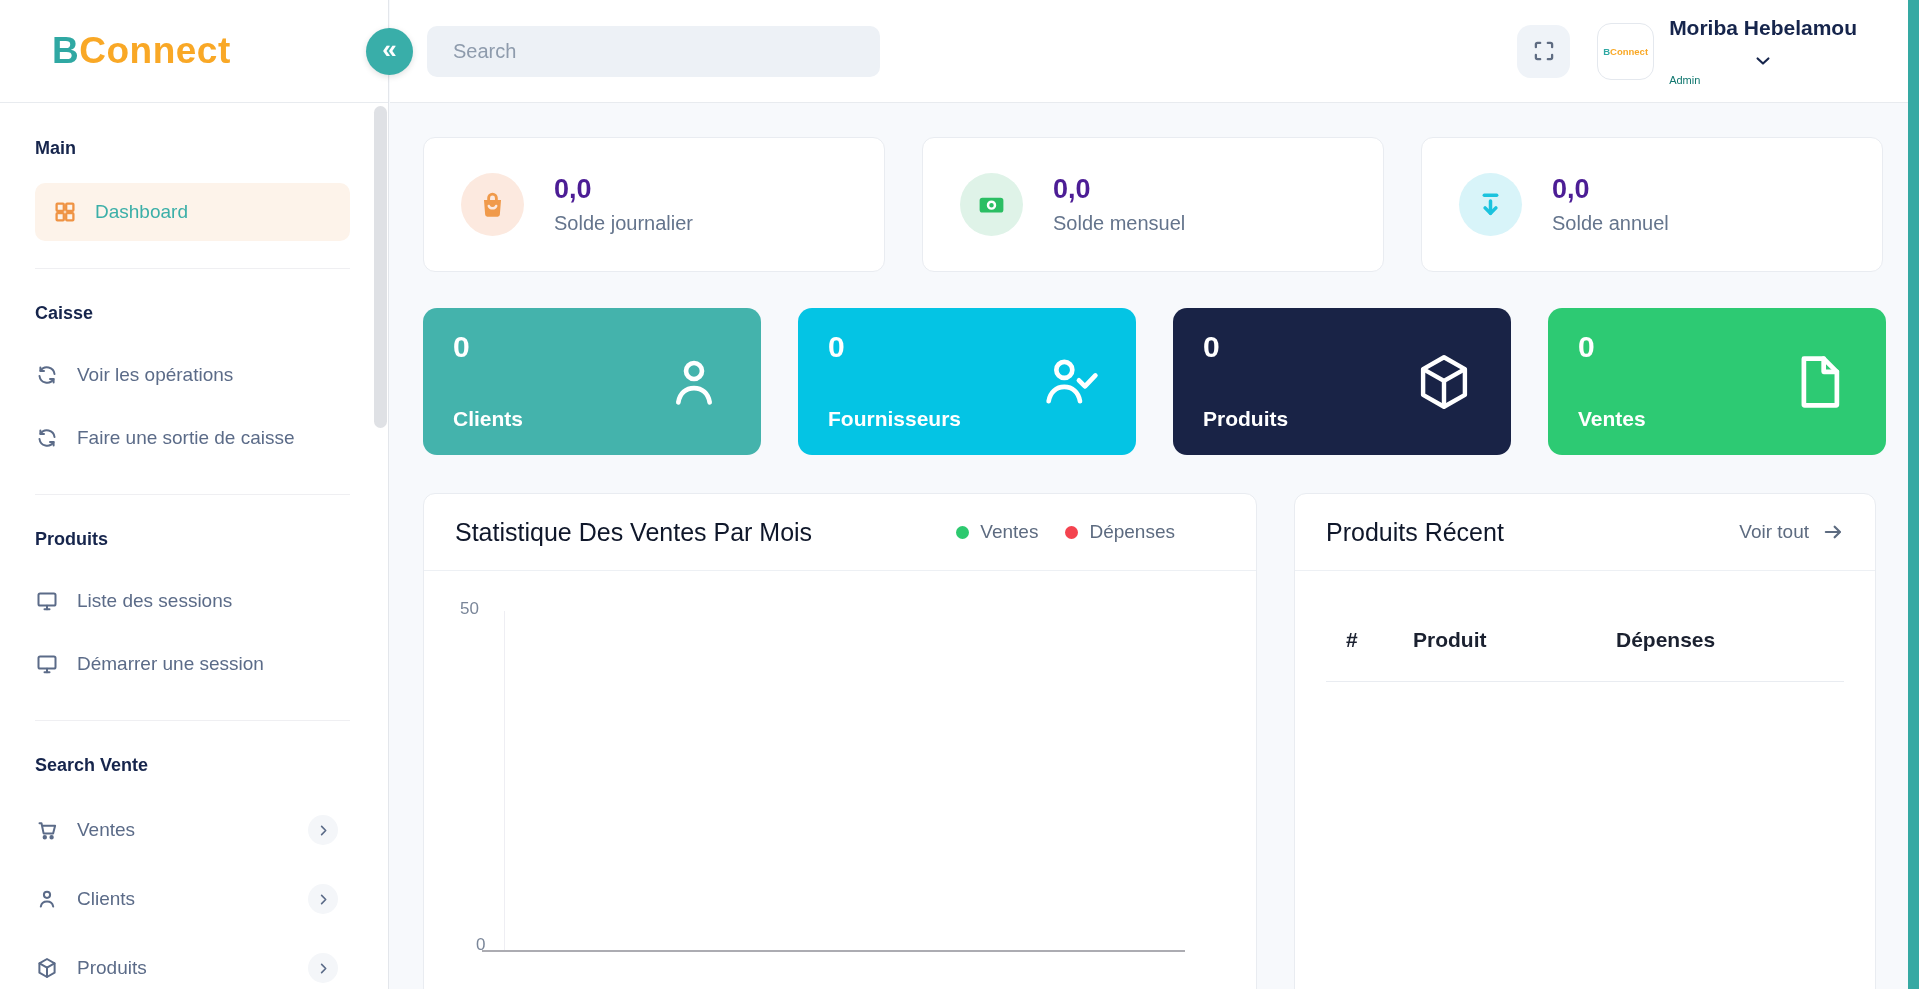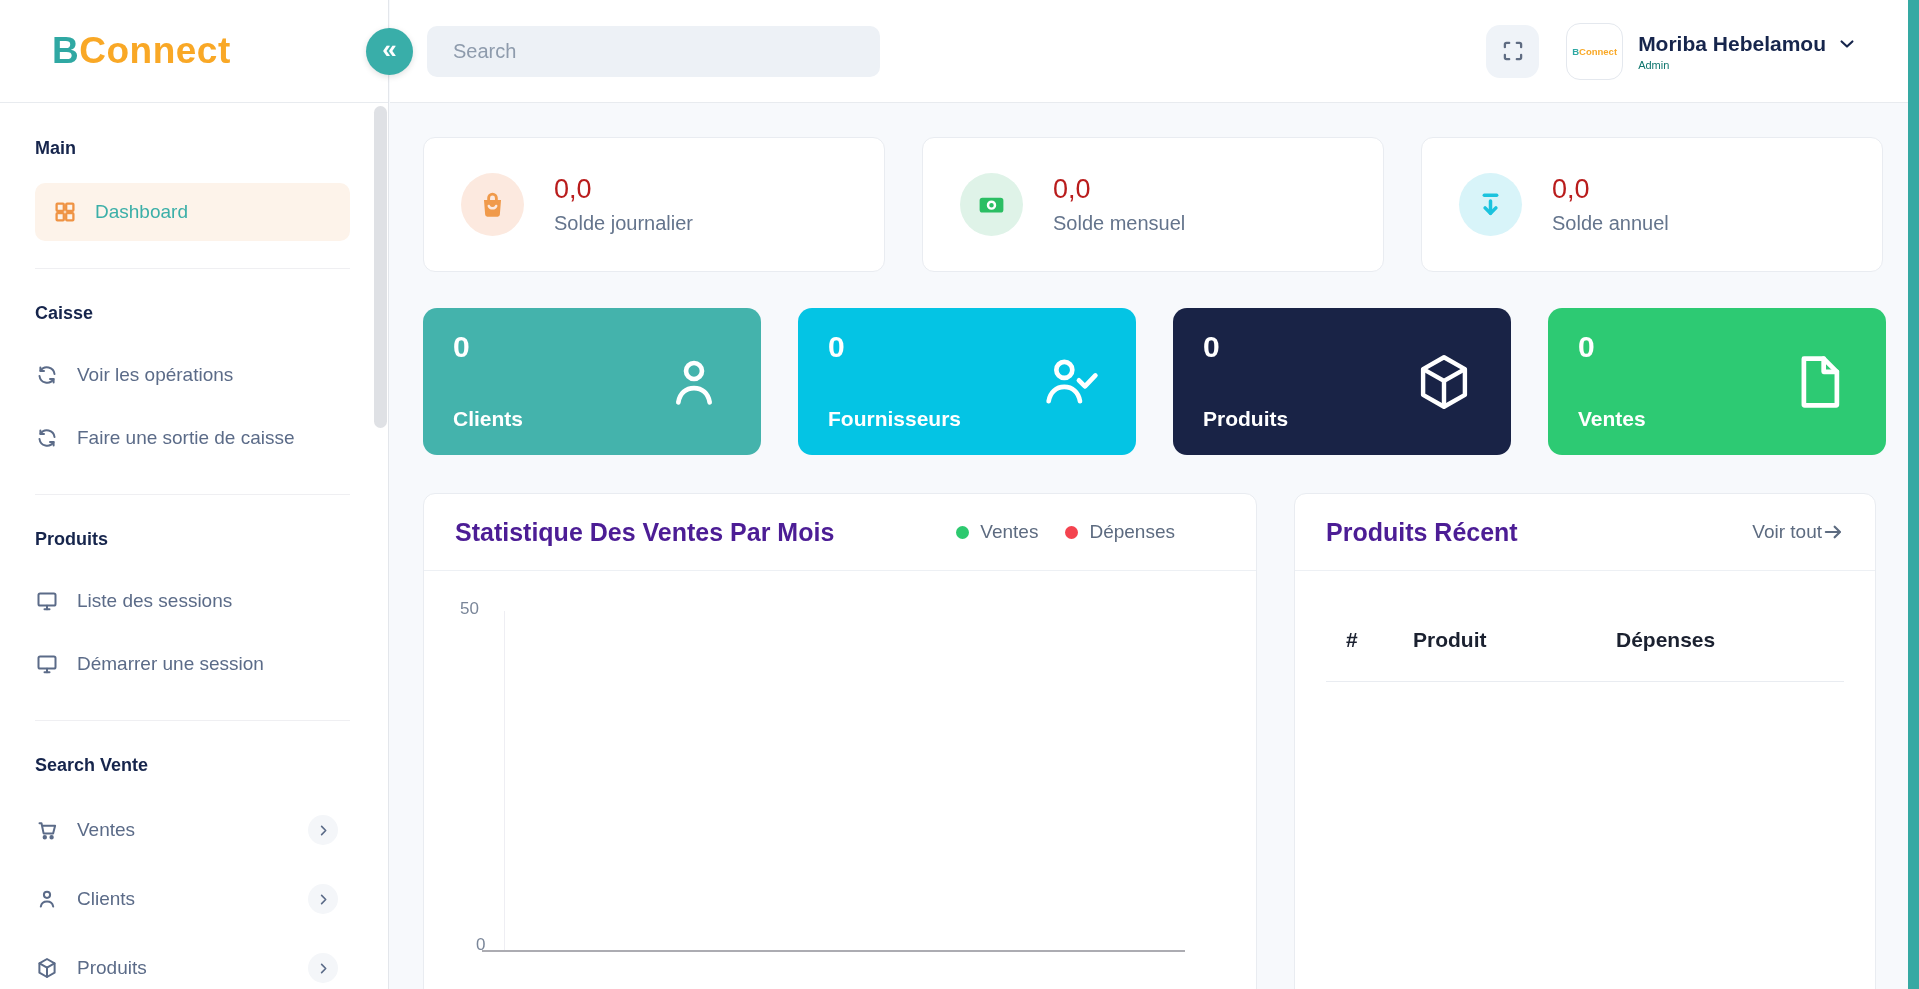"Moriba Hebelamou" .user-name-row { flex-direction: none -> column }
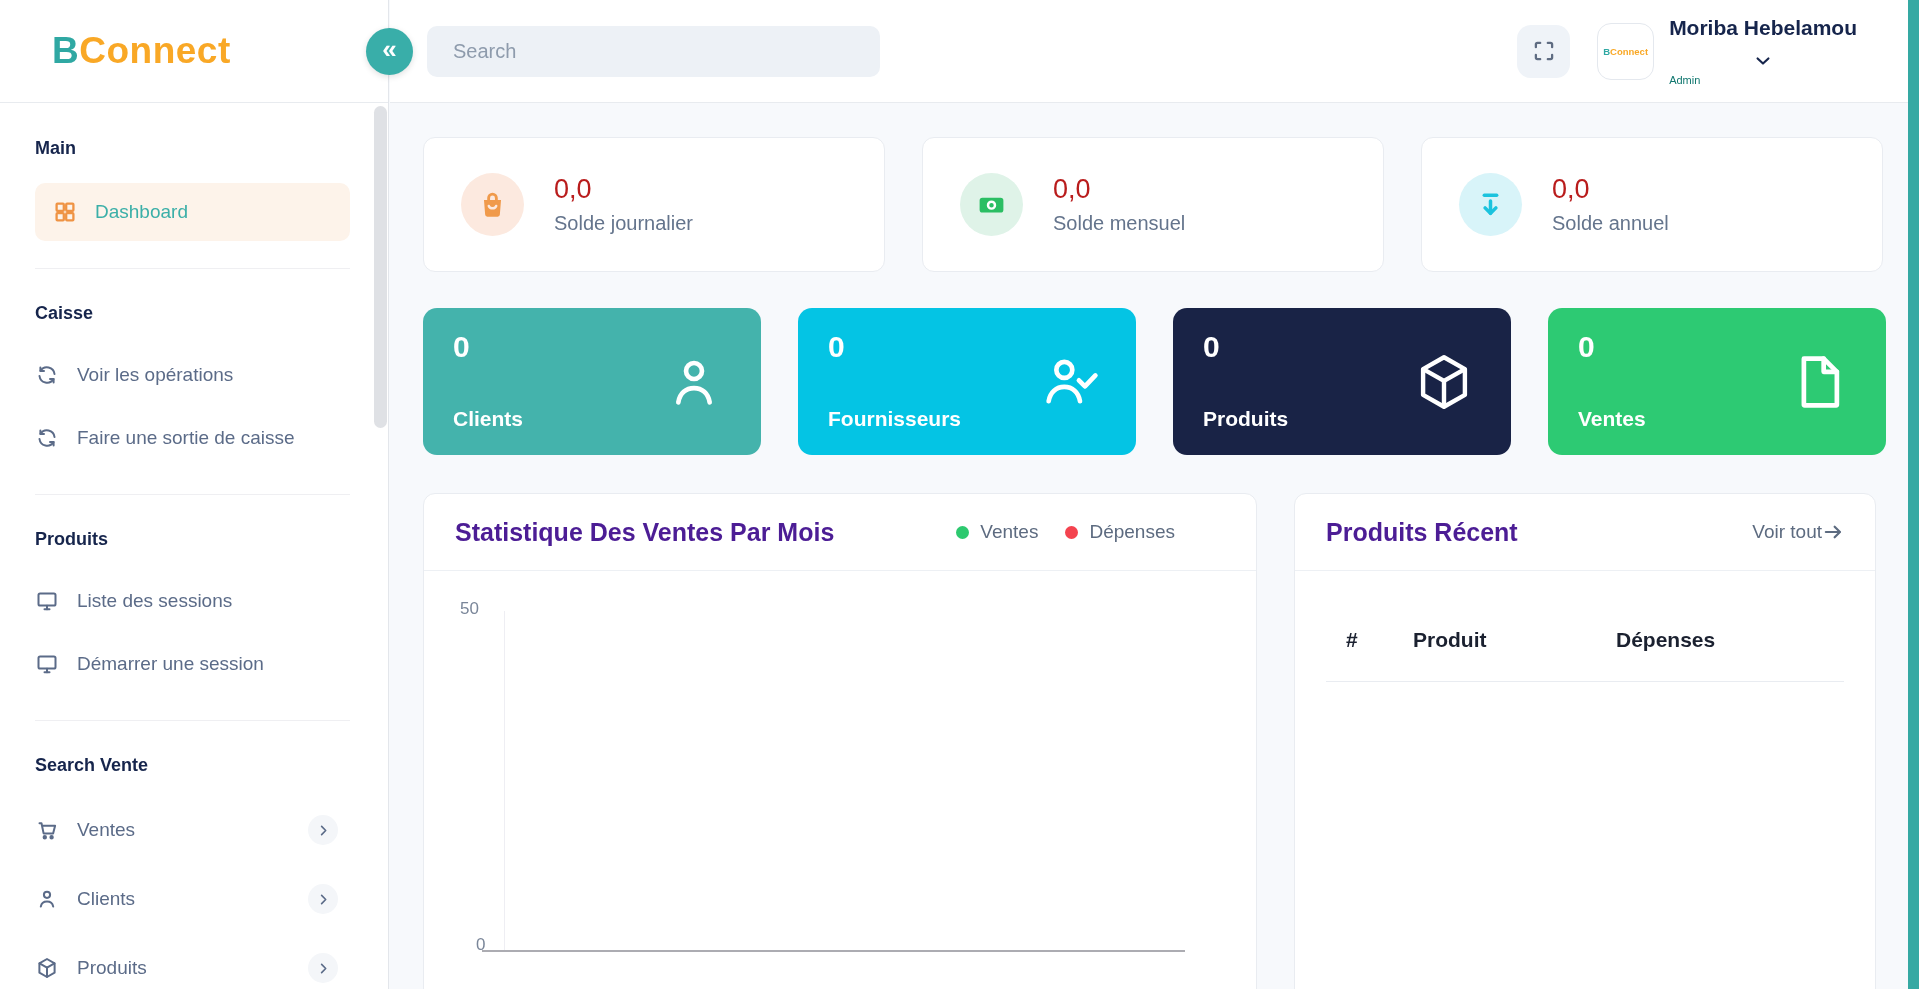"0,0" .stat-value { color: #b91c1c -> #4c1d95; font-weight: 400 -> 700 }
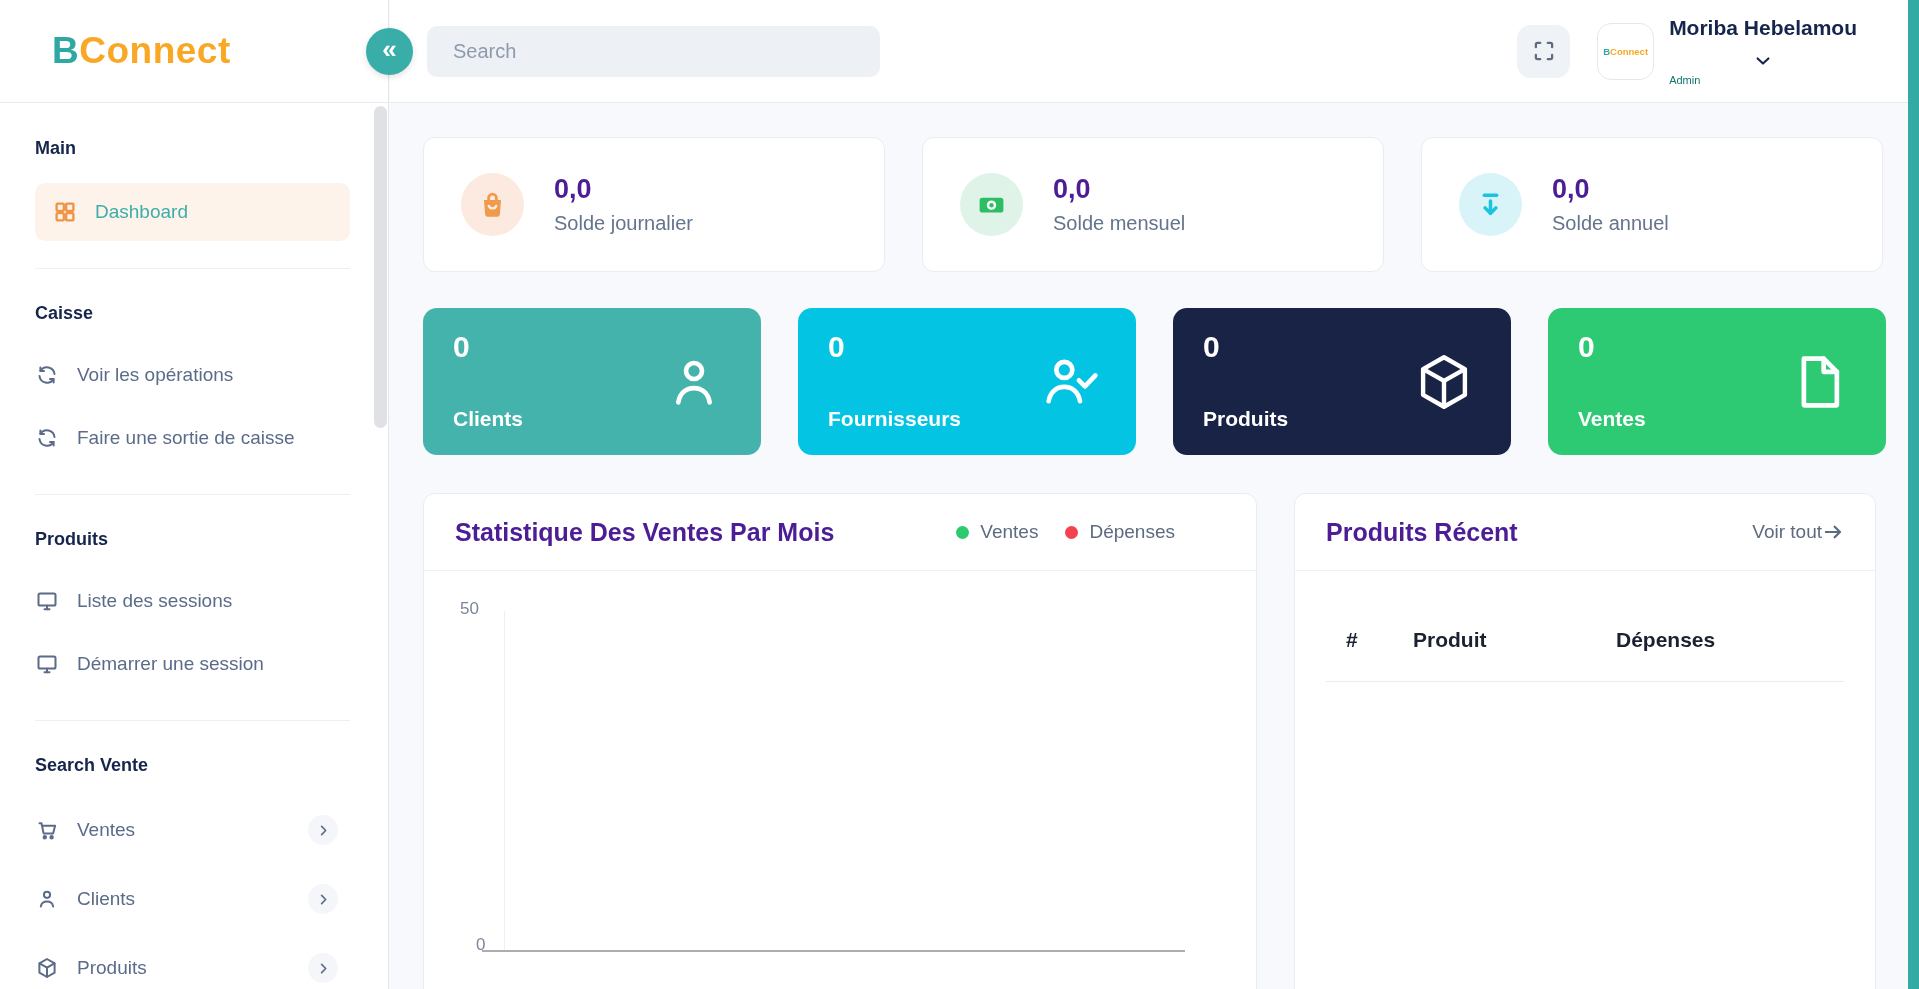"Statistique Des Ventes Par Mois" .chart-title, .panel-title { color: #4c1d95 -> #0f172a; font-weight: 700 -> 400 }
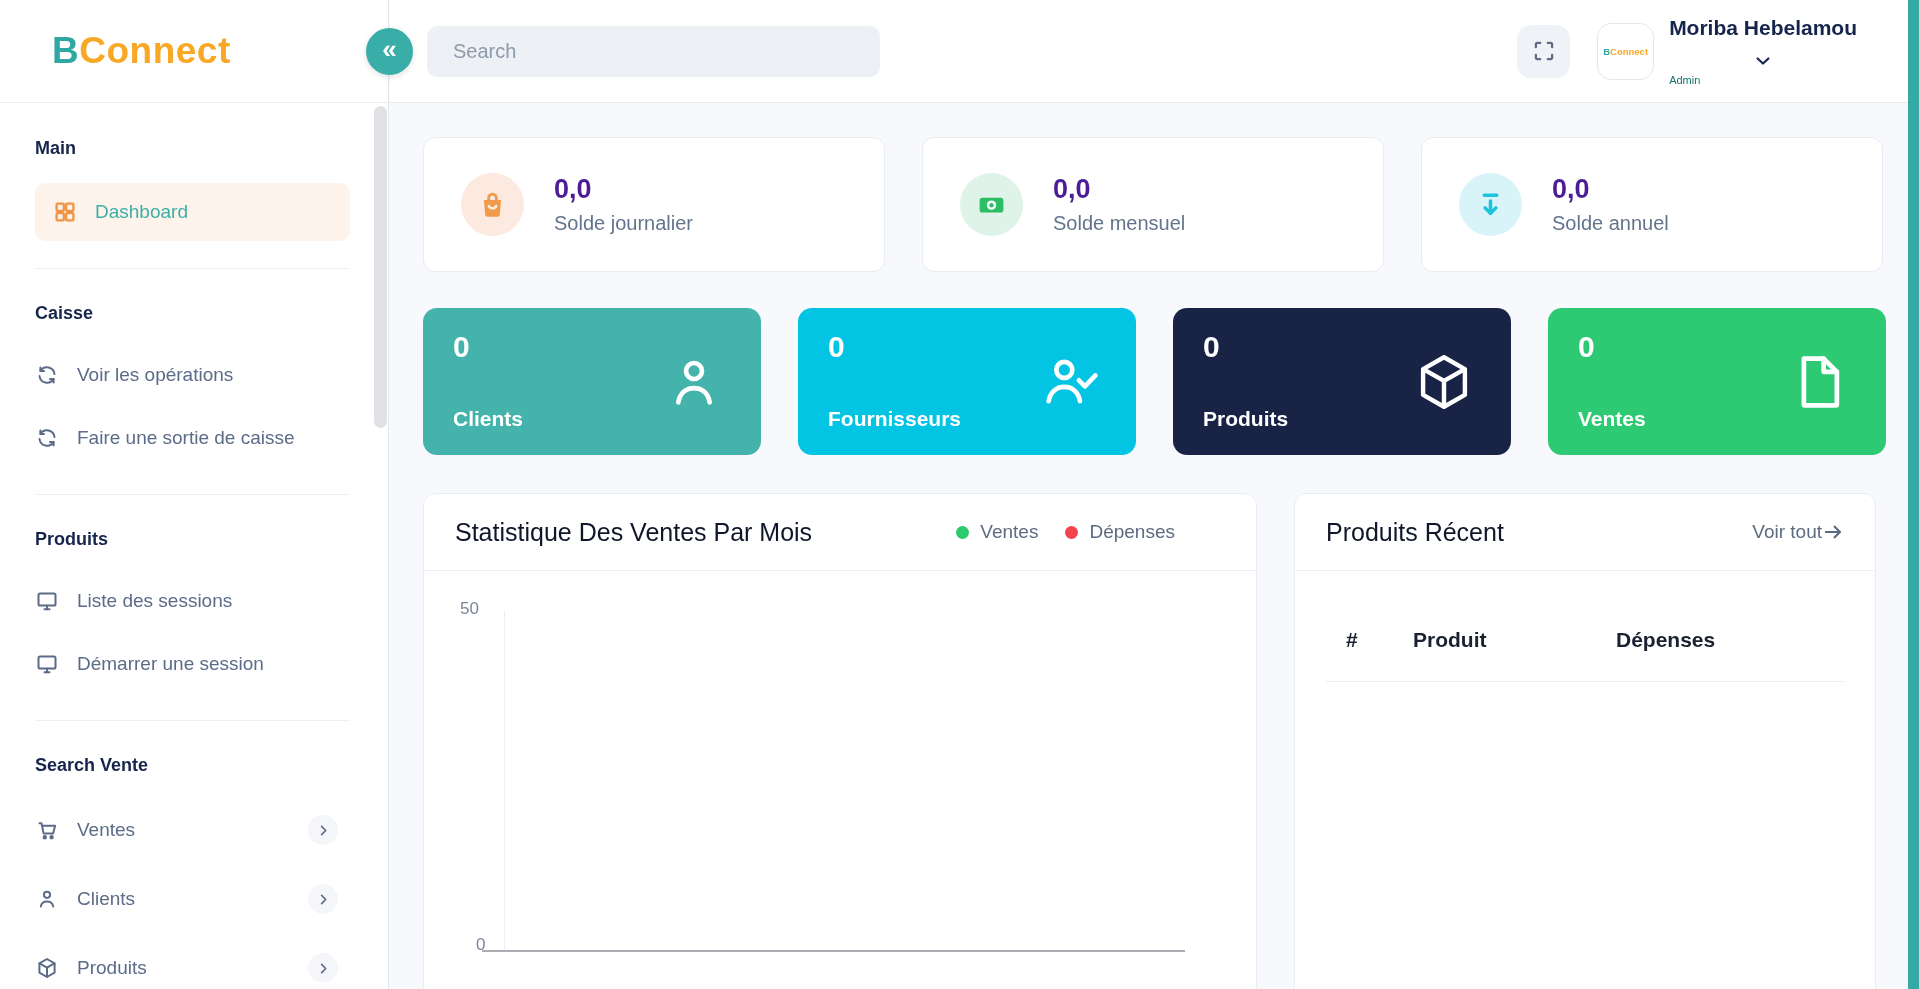"Voir tout" .see-all { gap: none -> 13px }
